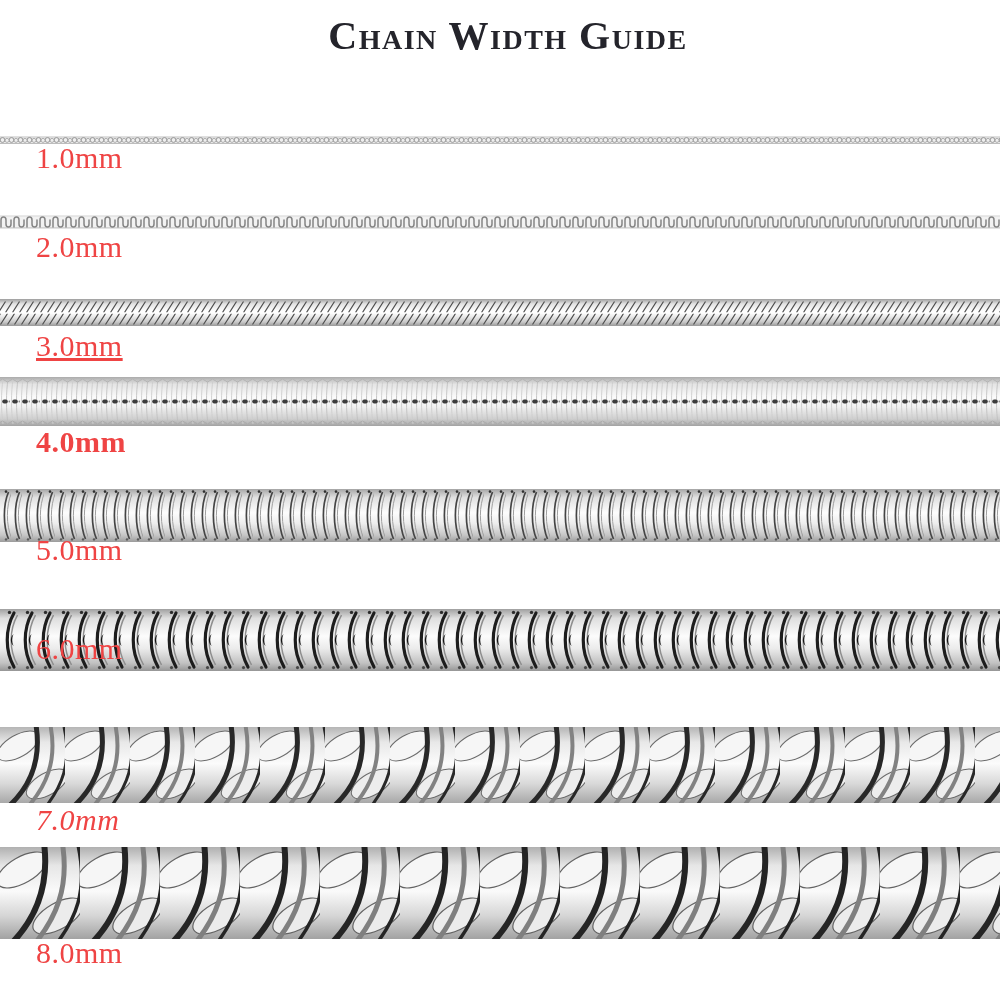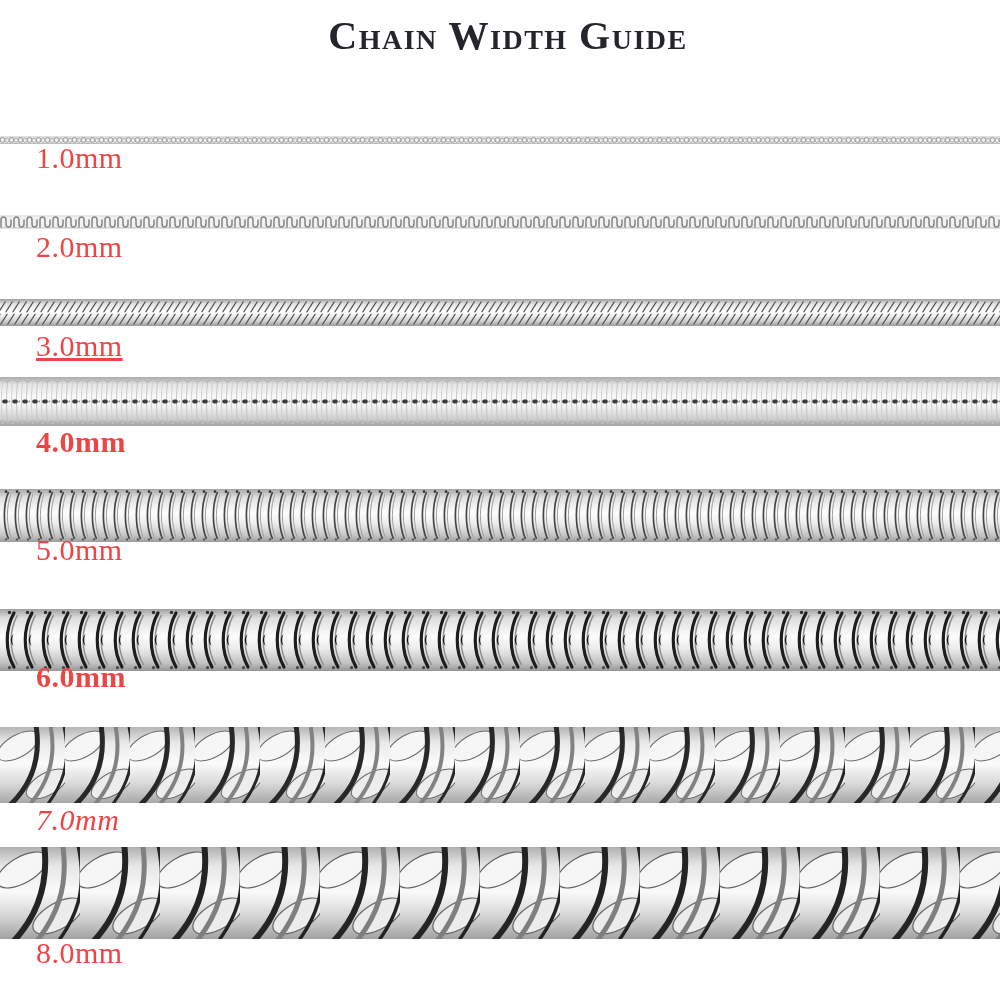"6.0mm" .l6 { font-weight: bold -> none; top: 660px -> 632px }
